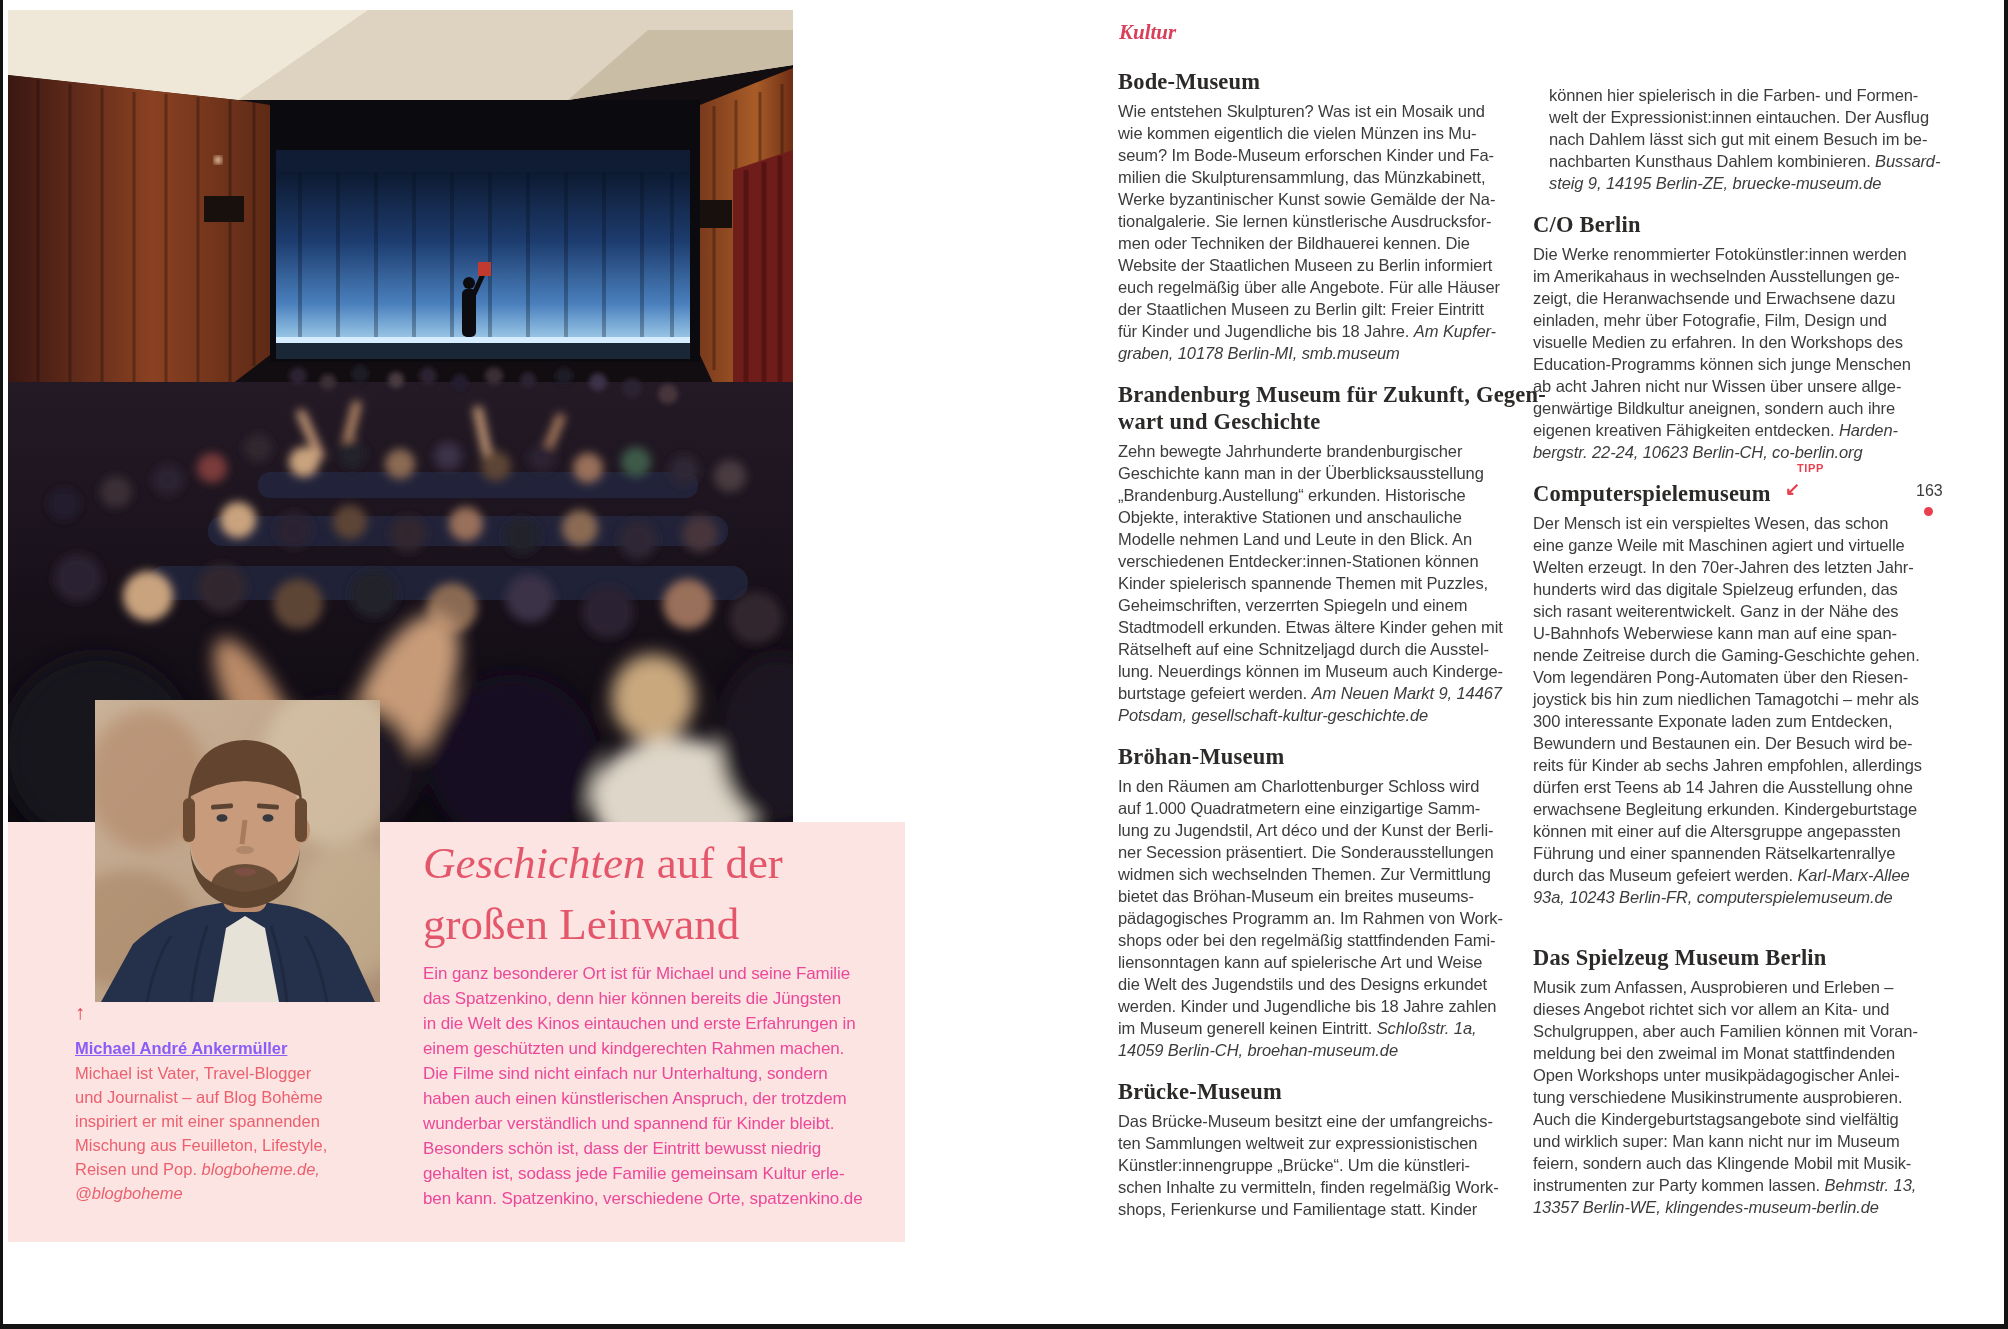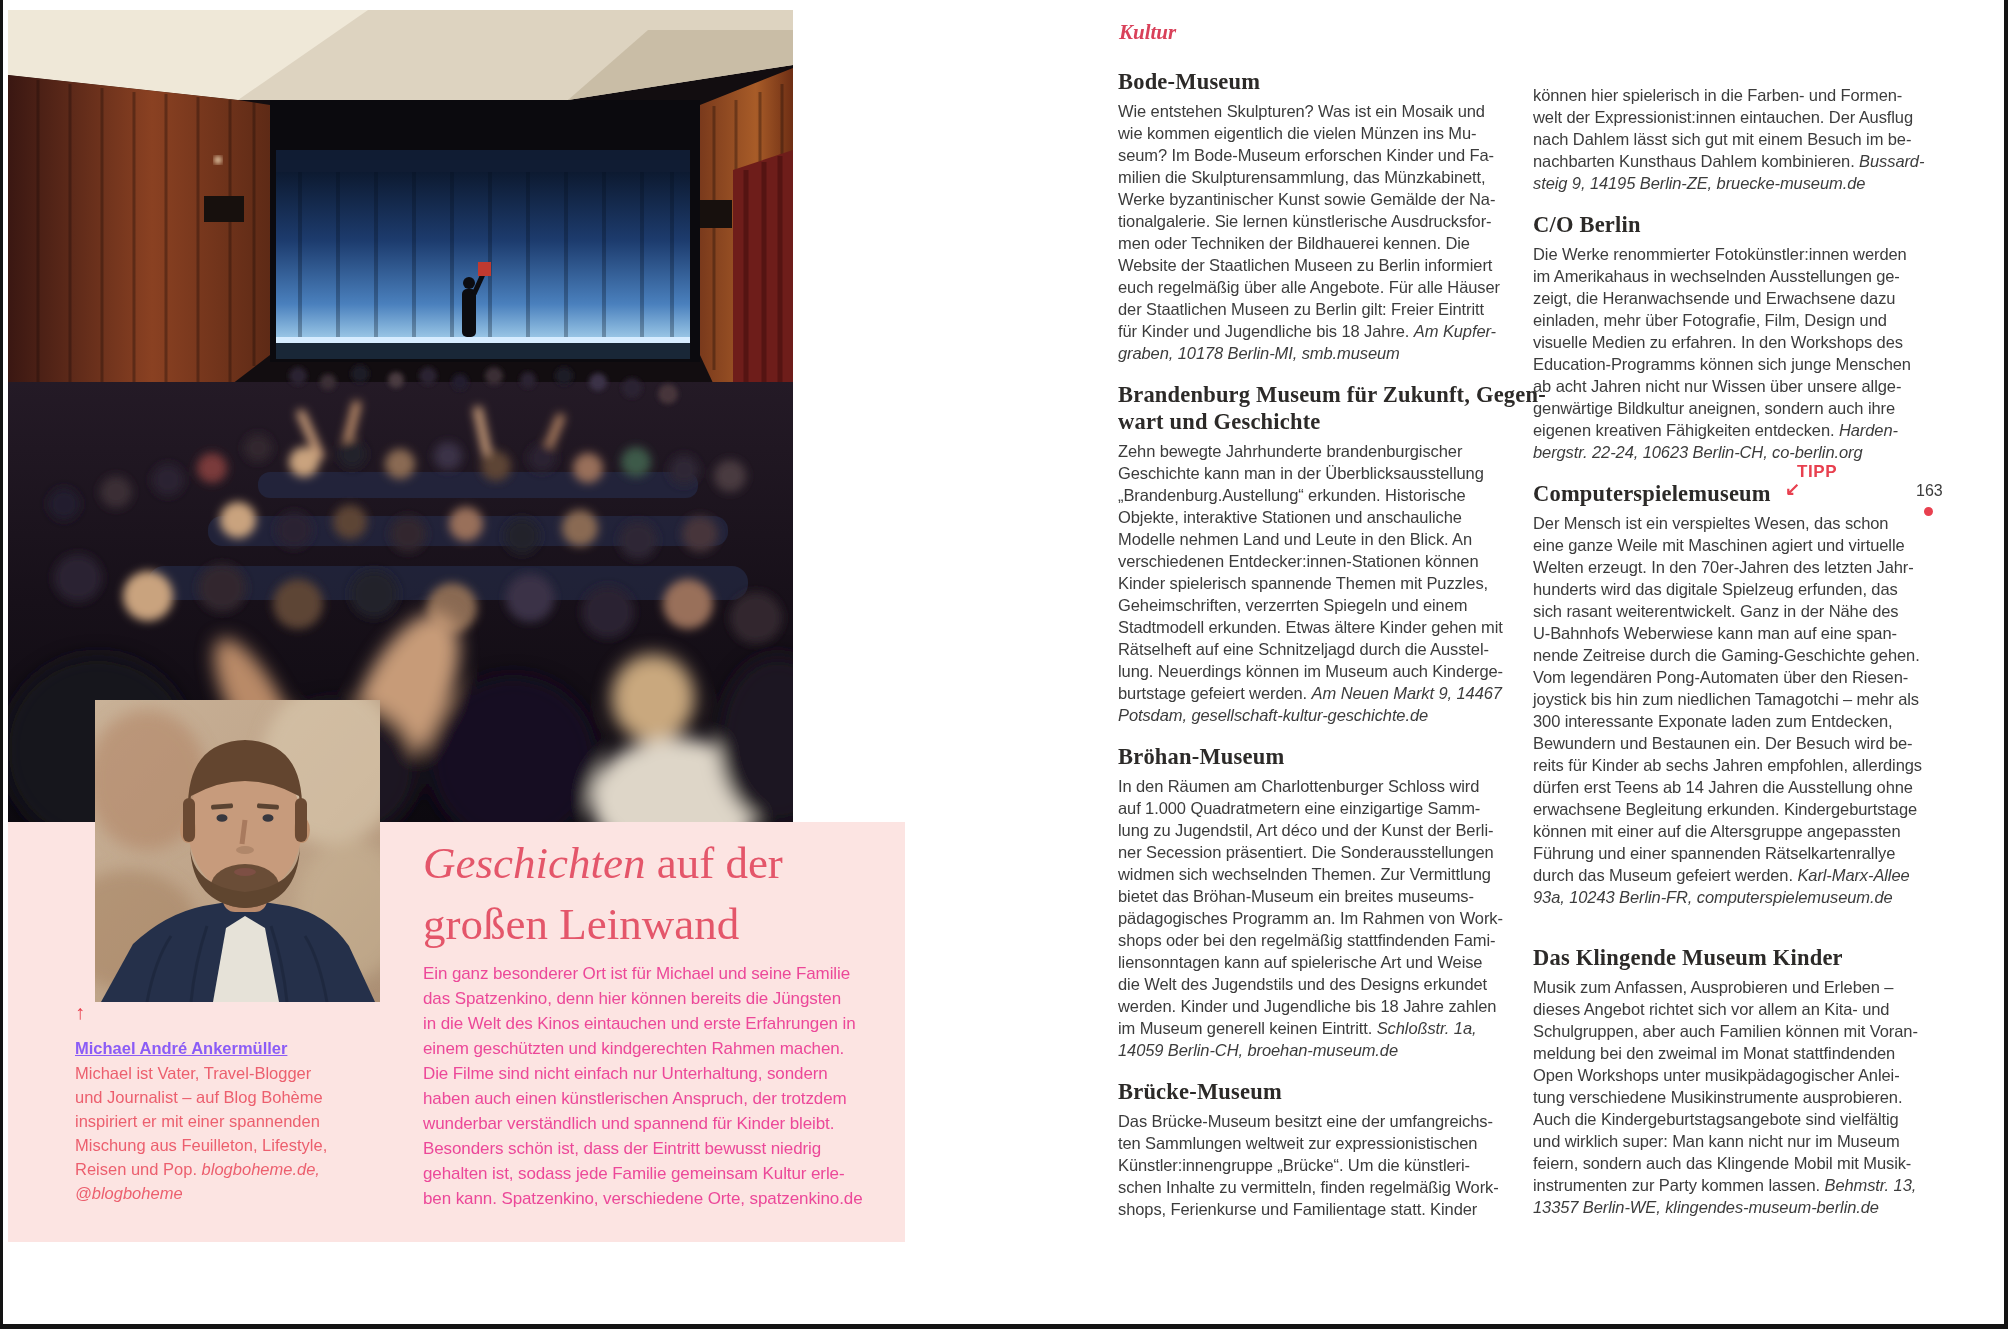"können hier spielerisch in die" p.cont { margin: 0 0 0 0 -> 0 0 0 16px }
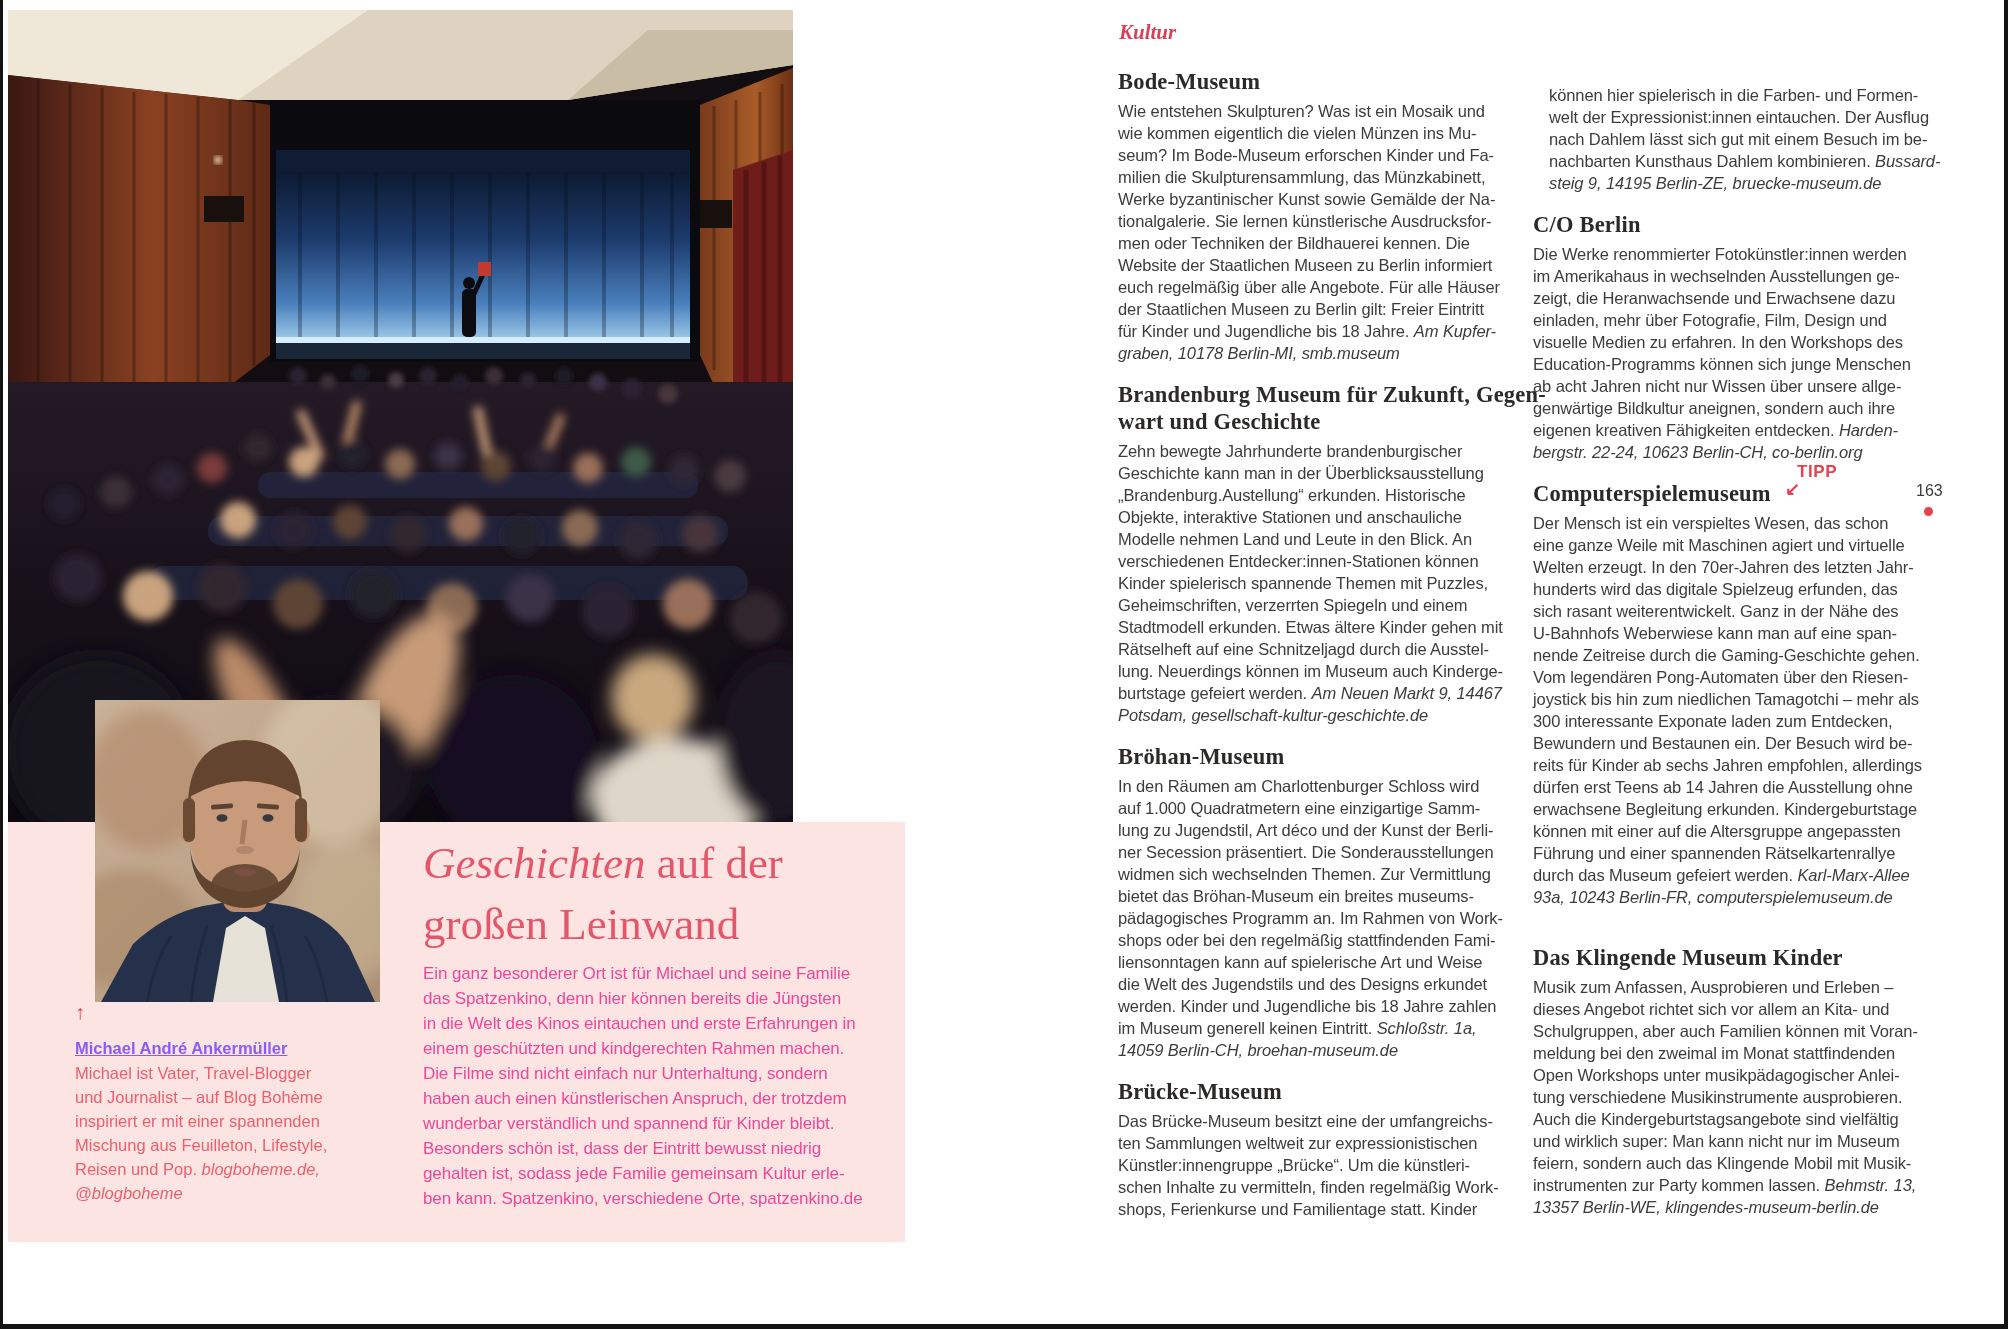"TIPP" .tip { font-size: 17px -> 11px }
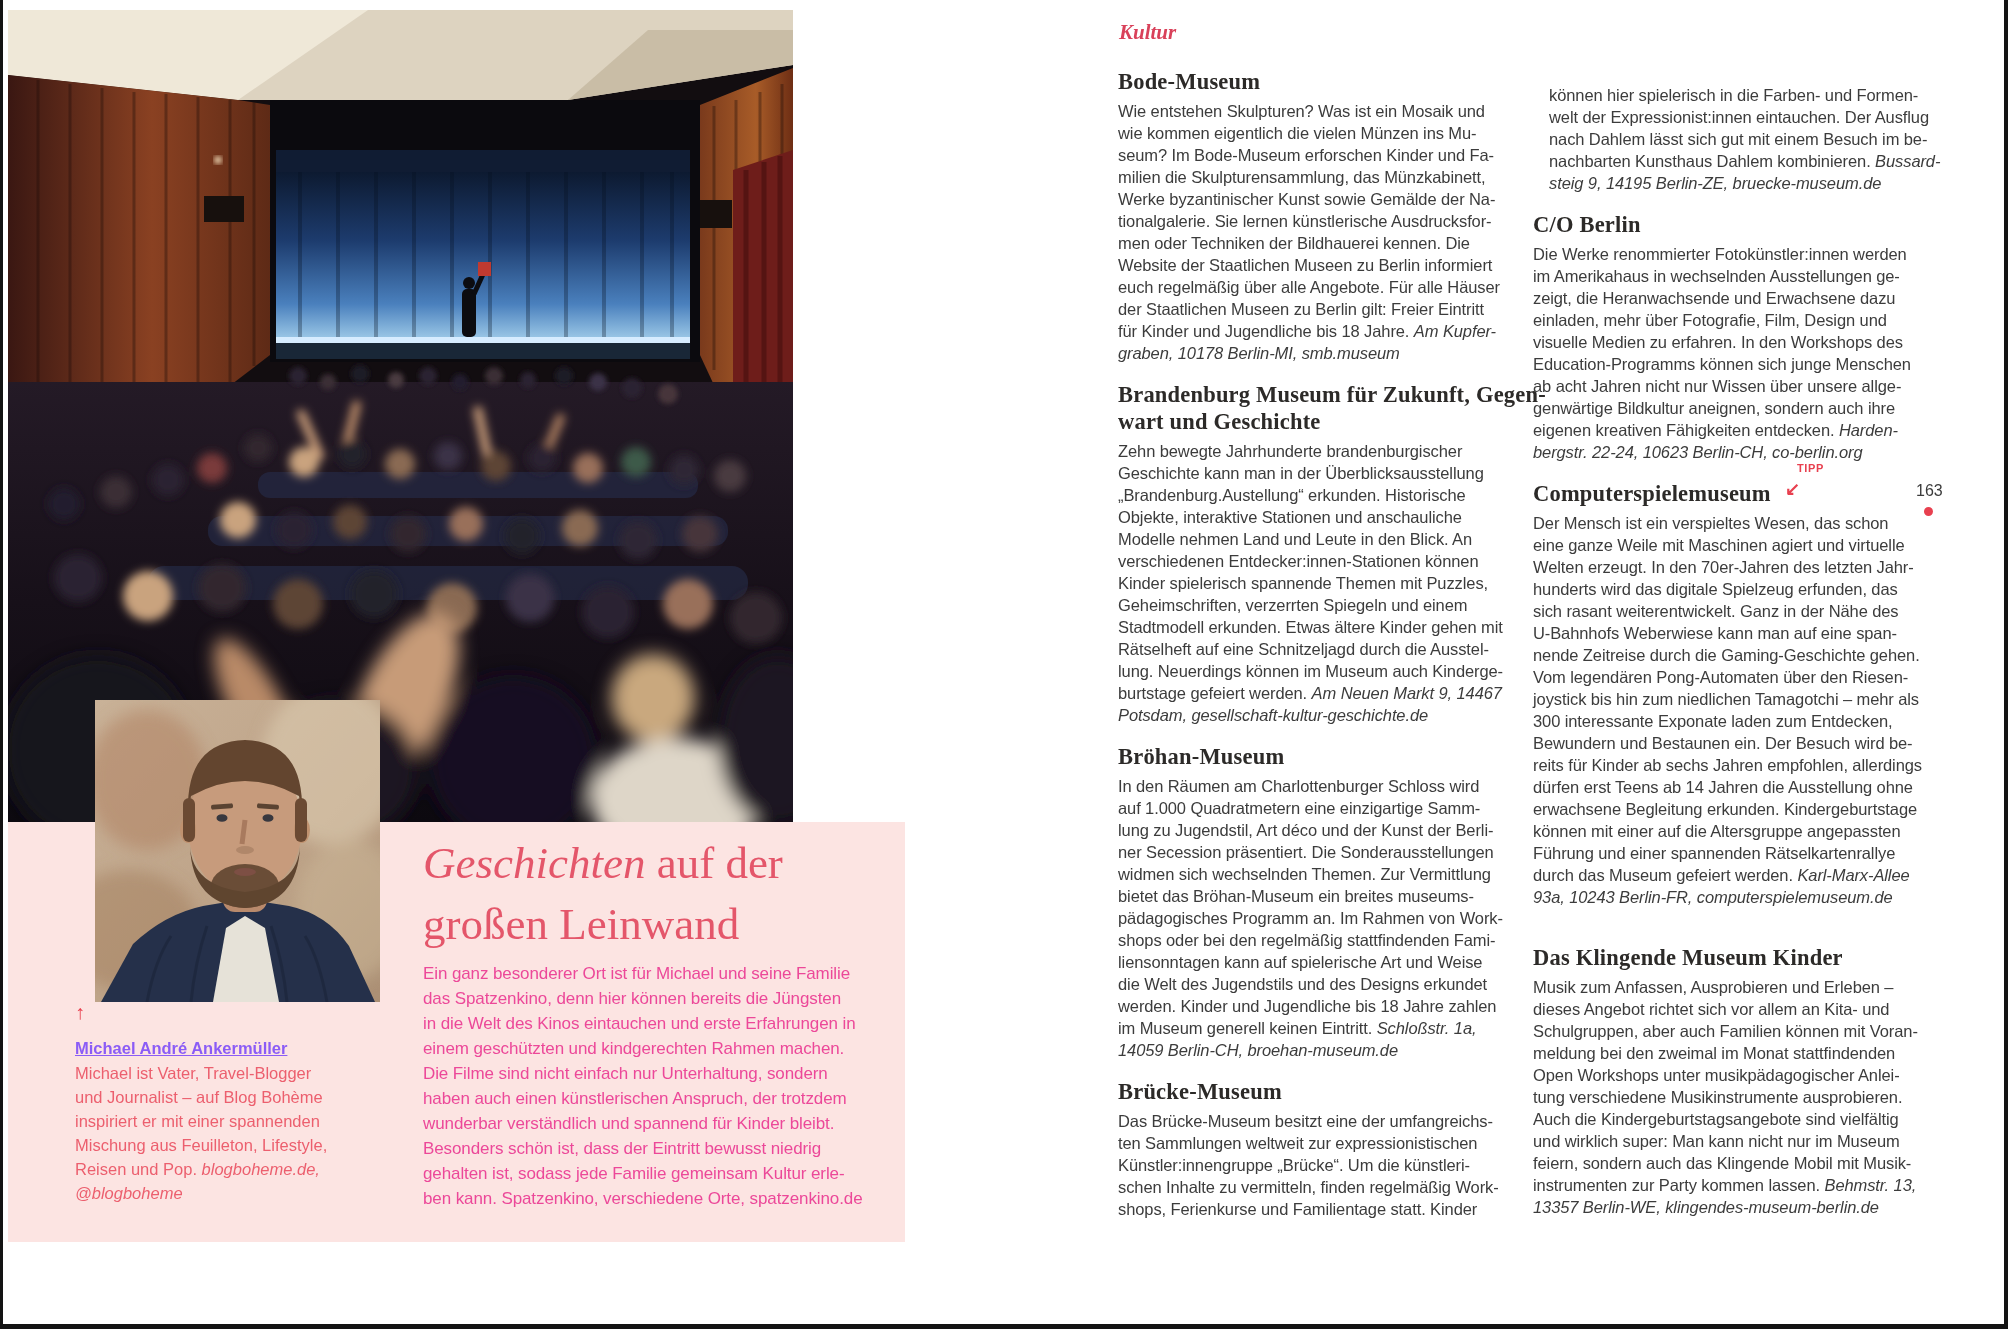"Das Klingende Museum Kinder" h3 { text: Klingende Museum Kinder -> Spielzeug Museum Berlin }
